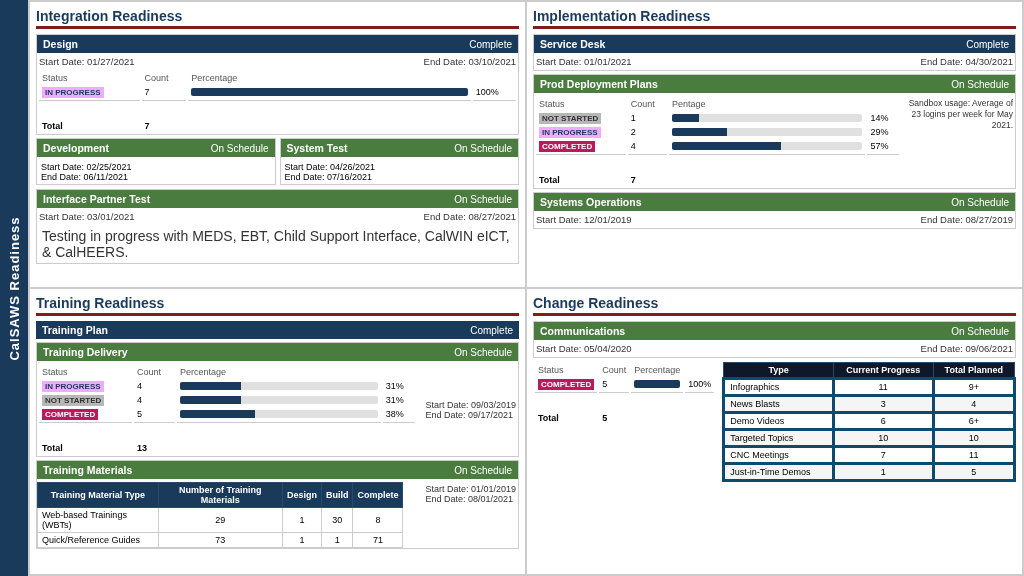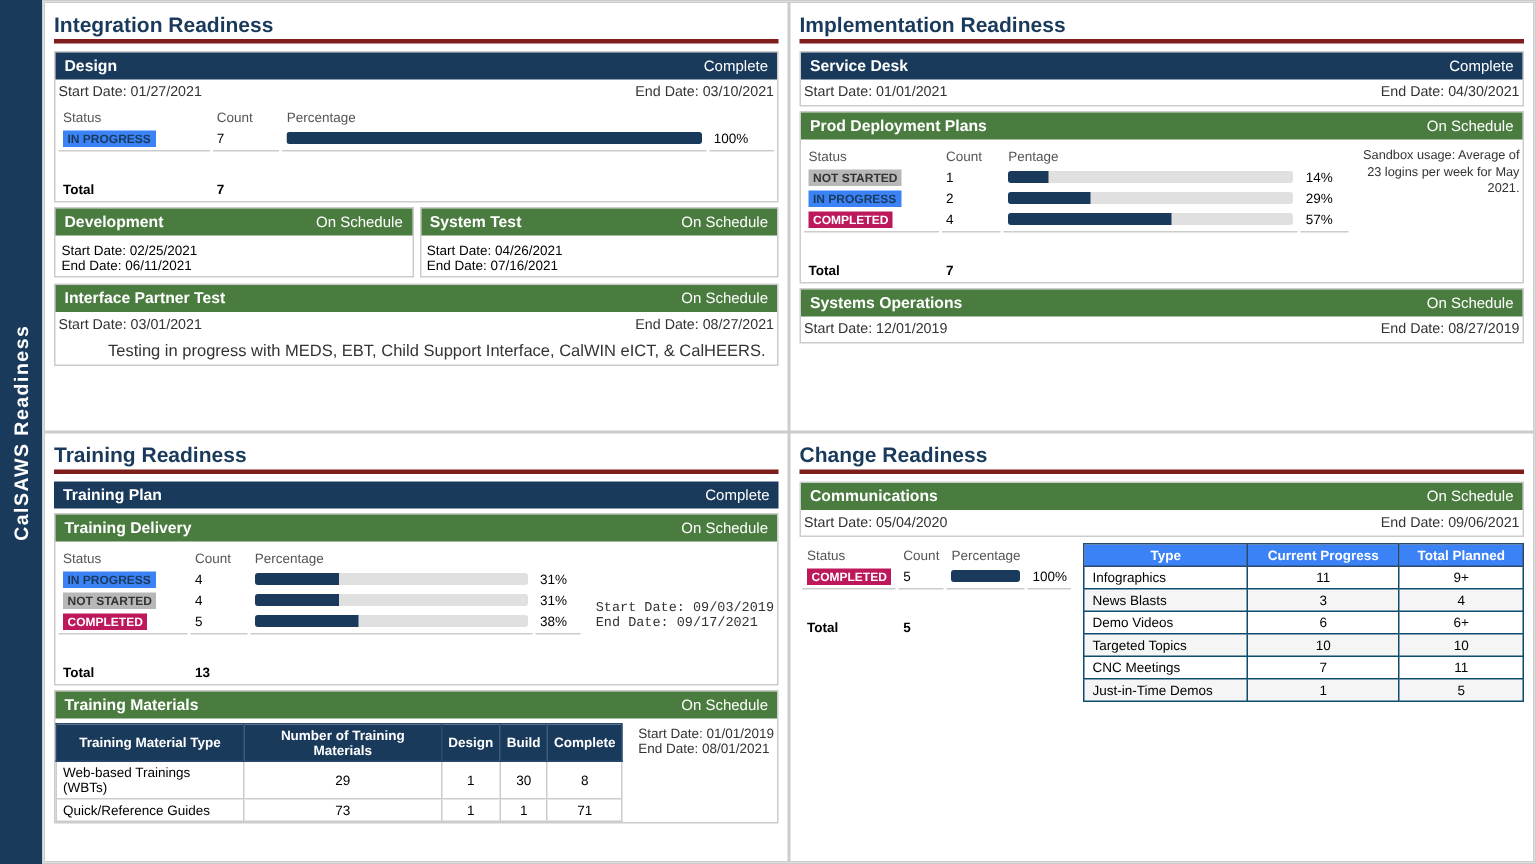"IN PROGRESS" .badge-in-progress { background: #3b82f6 -> #f0abfc }
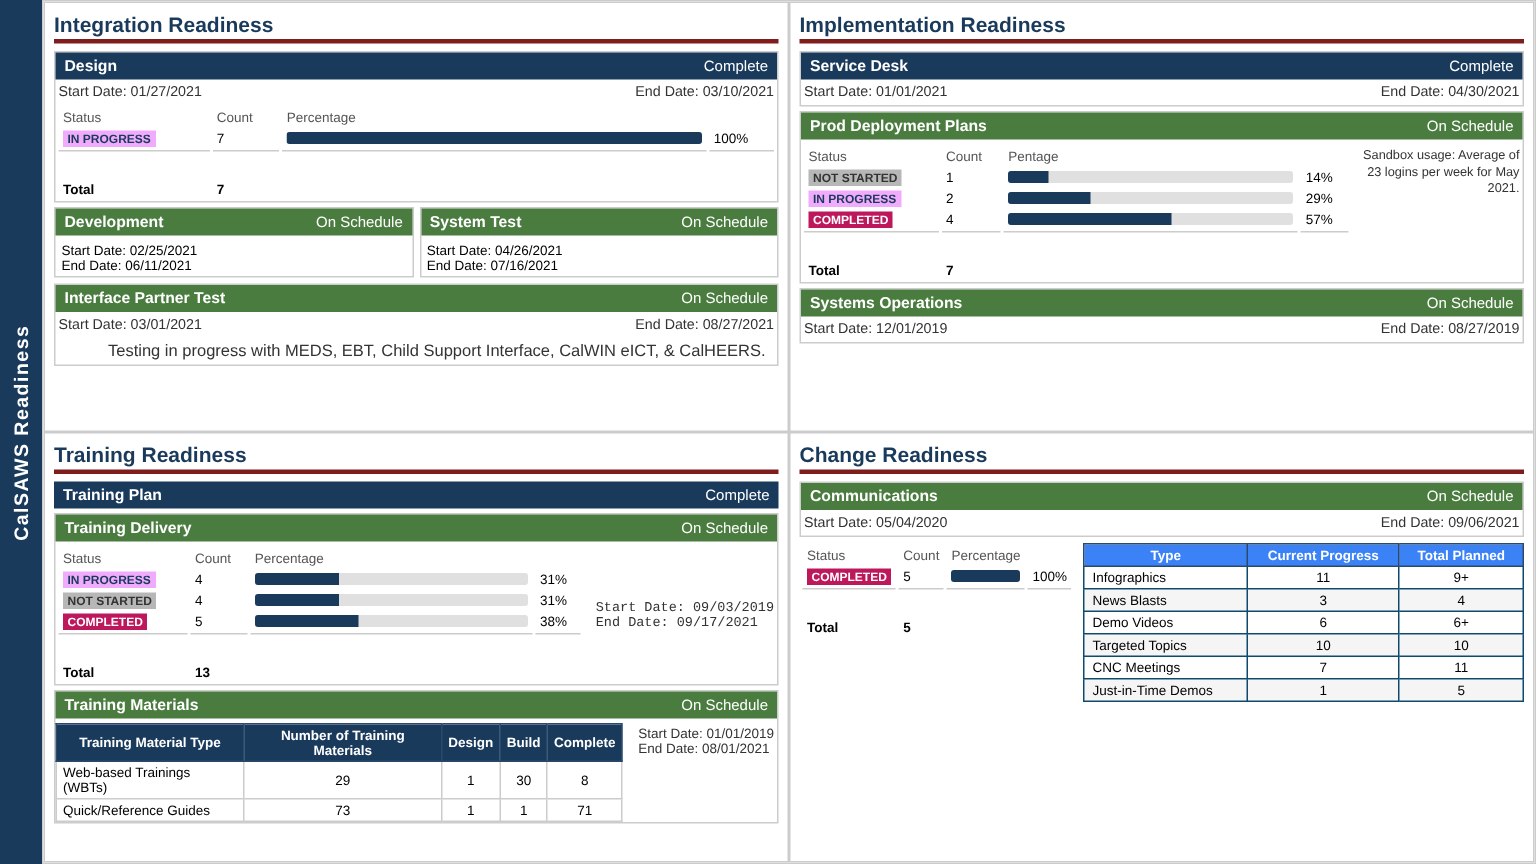"Testing in progress with MEDS," .interface-body { font-size: 11px -> 14px; margin-left: 30px -> none }
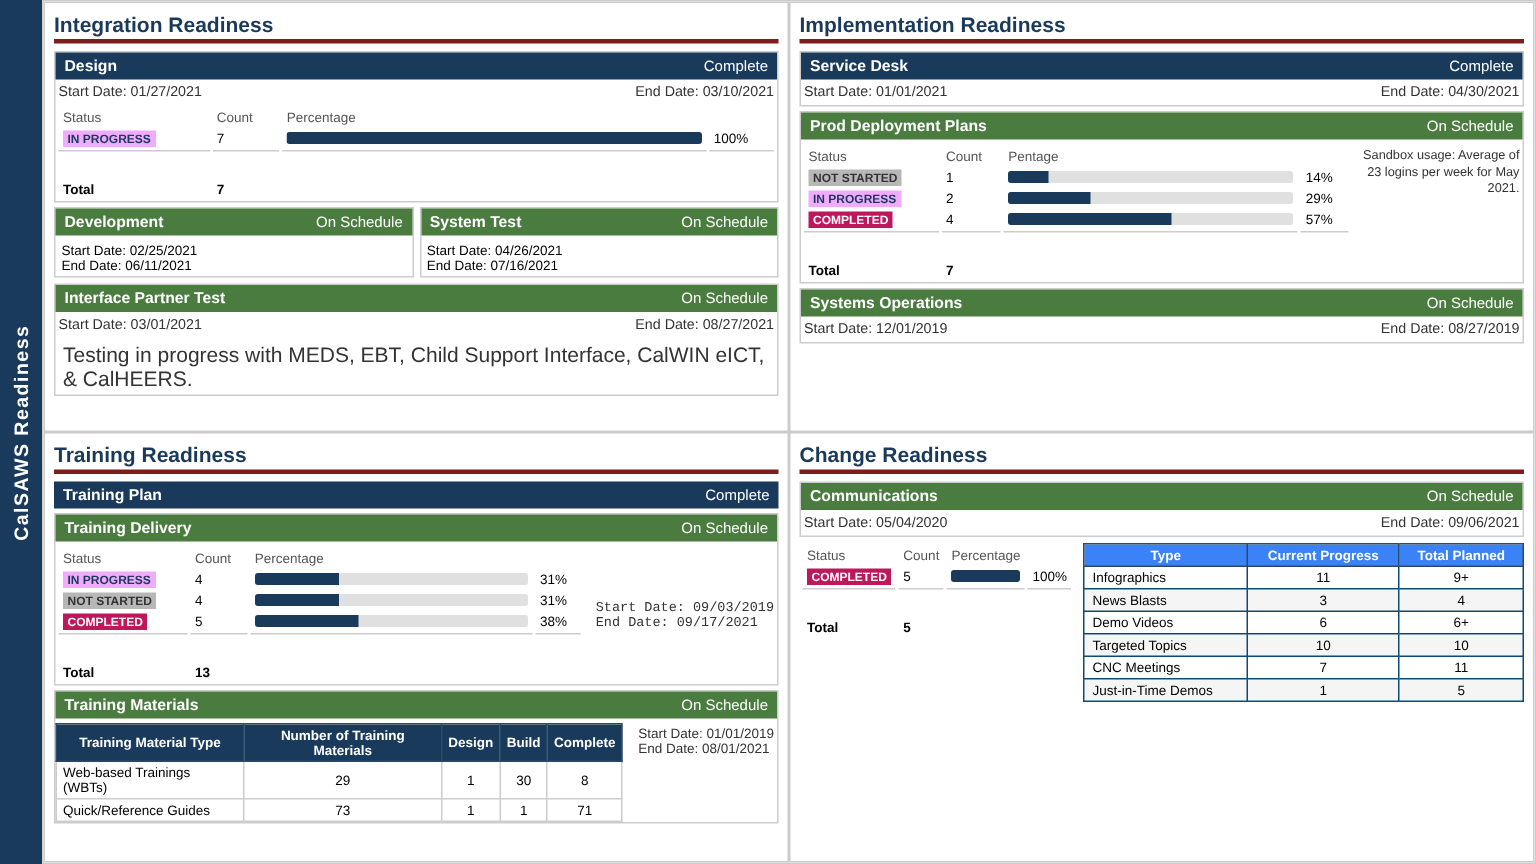"Type" .cr-table th { background: #3b82f6 -> #0f172a }
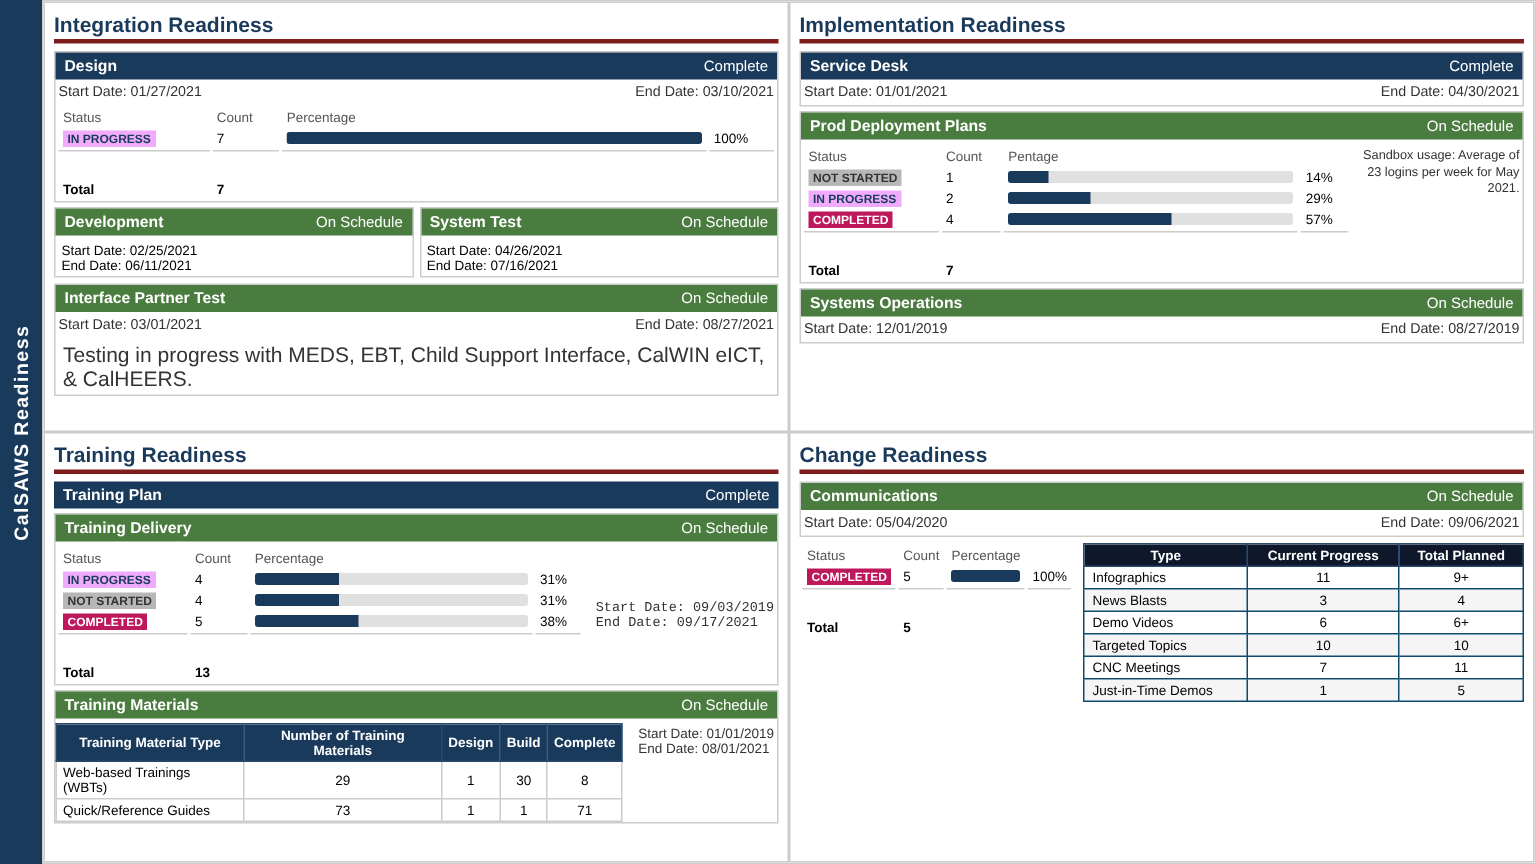"Infographics" .cr-table td { border: 1px solid #0c4a6e -> 3px solid #0c4a6e }
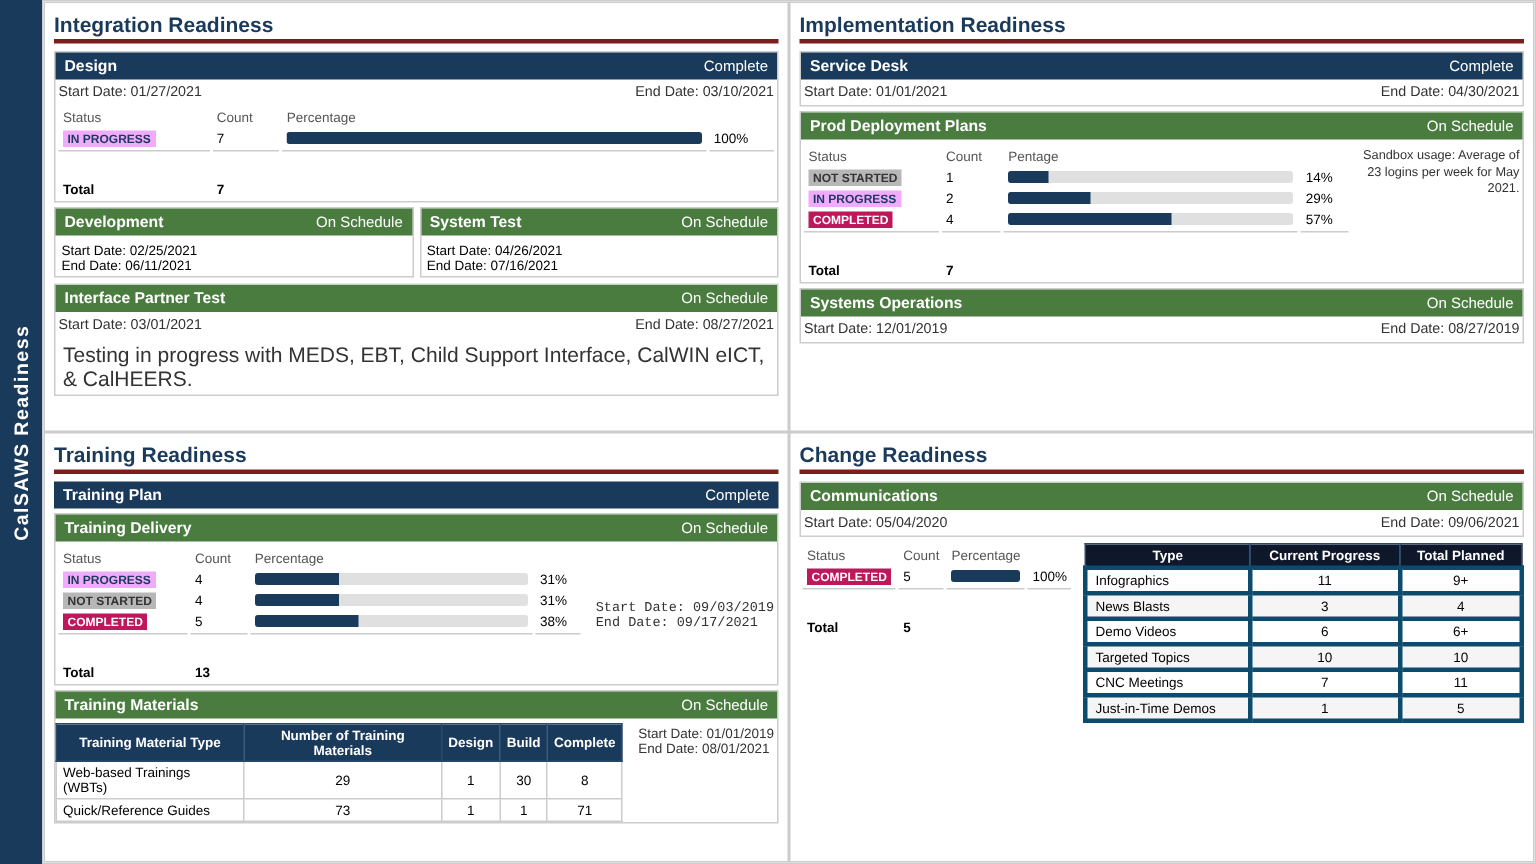"Start Date: 09/03/2019" .td-right { font-family: Liberation Mono, monospace -> none }
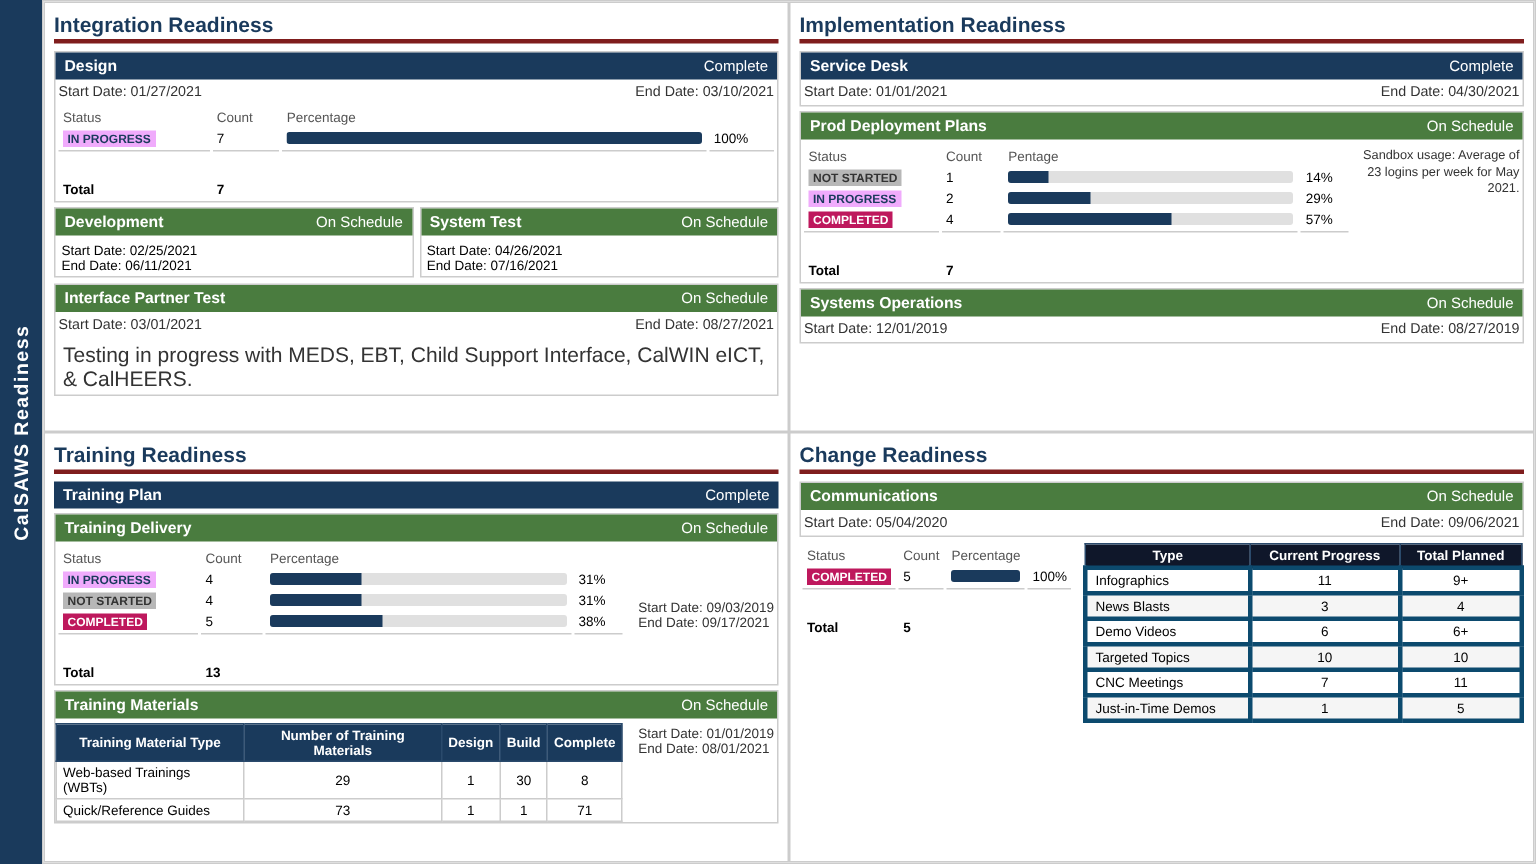"Training Material Type" .training-materials-row { gap: 8px -> 20px }
